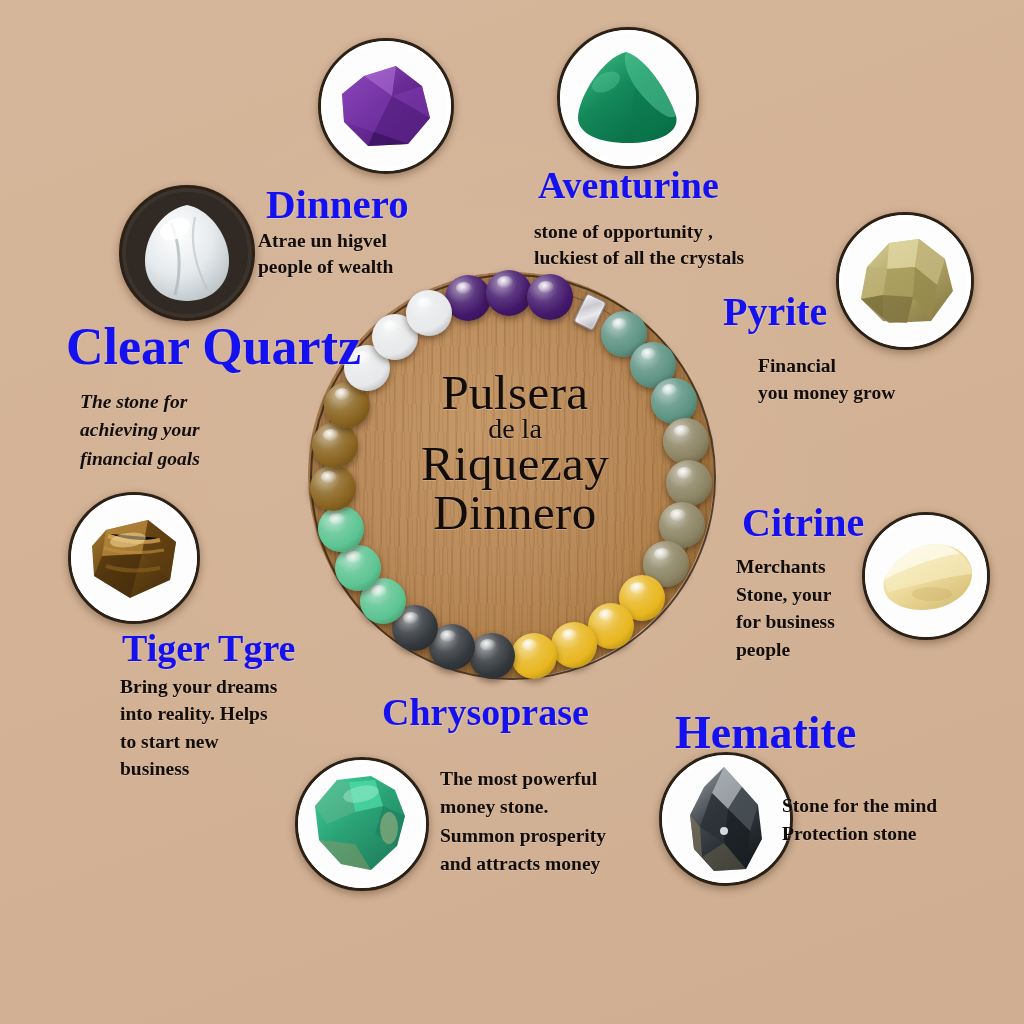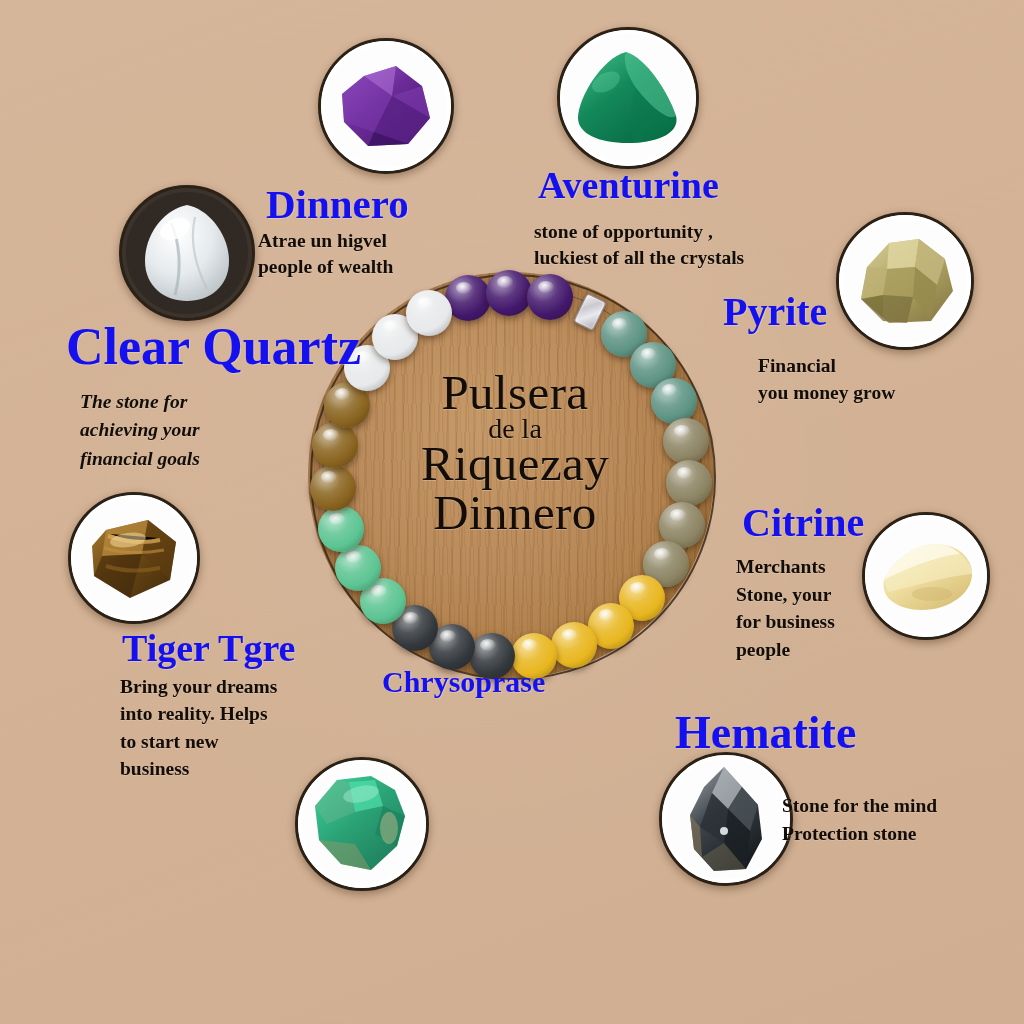"Chrysoprase" div.label { font-size: 30px -> 38px; top: 667px -> 693px }
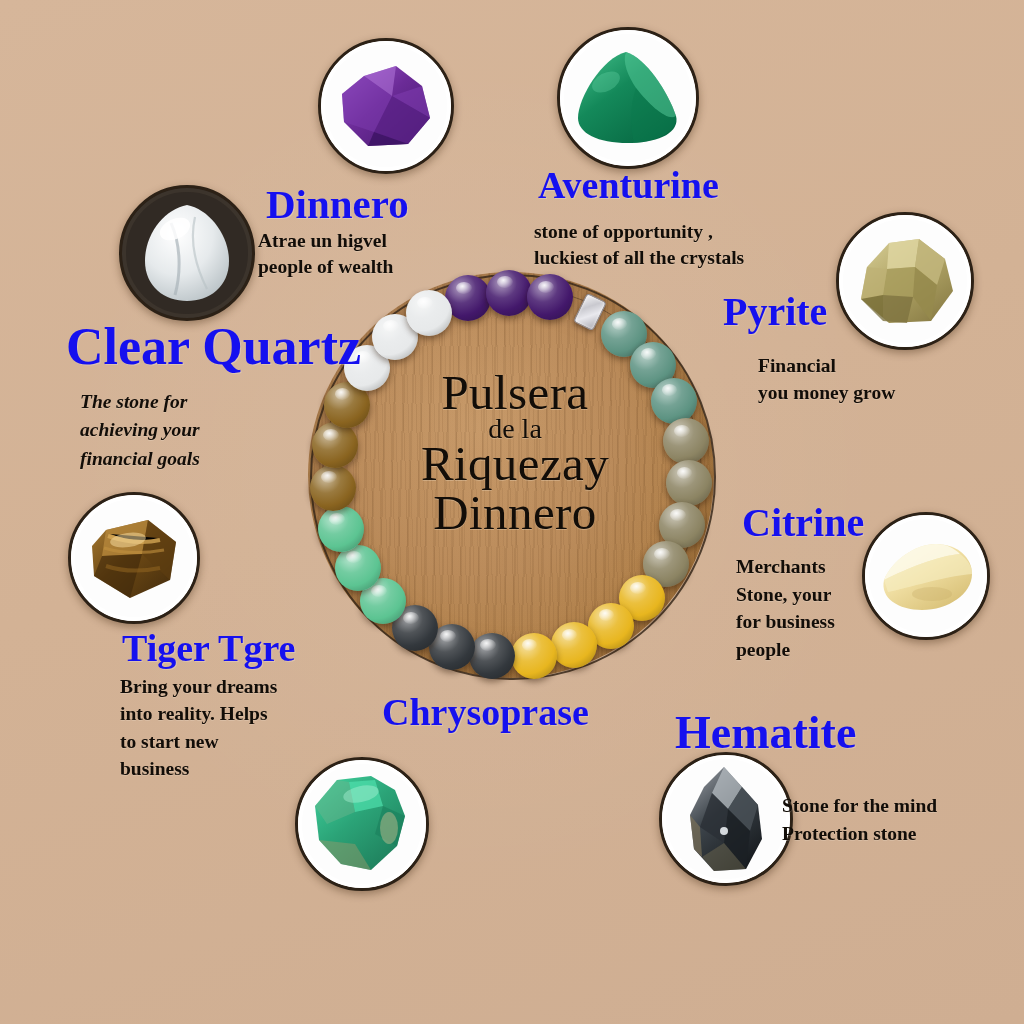"The most powerful" div.desc { html: none -> <div> <div>The most powerful</div> <div>money stone.</div> <div>Summon prosperity</div> <div>and attracts money</div> </div> }
